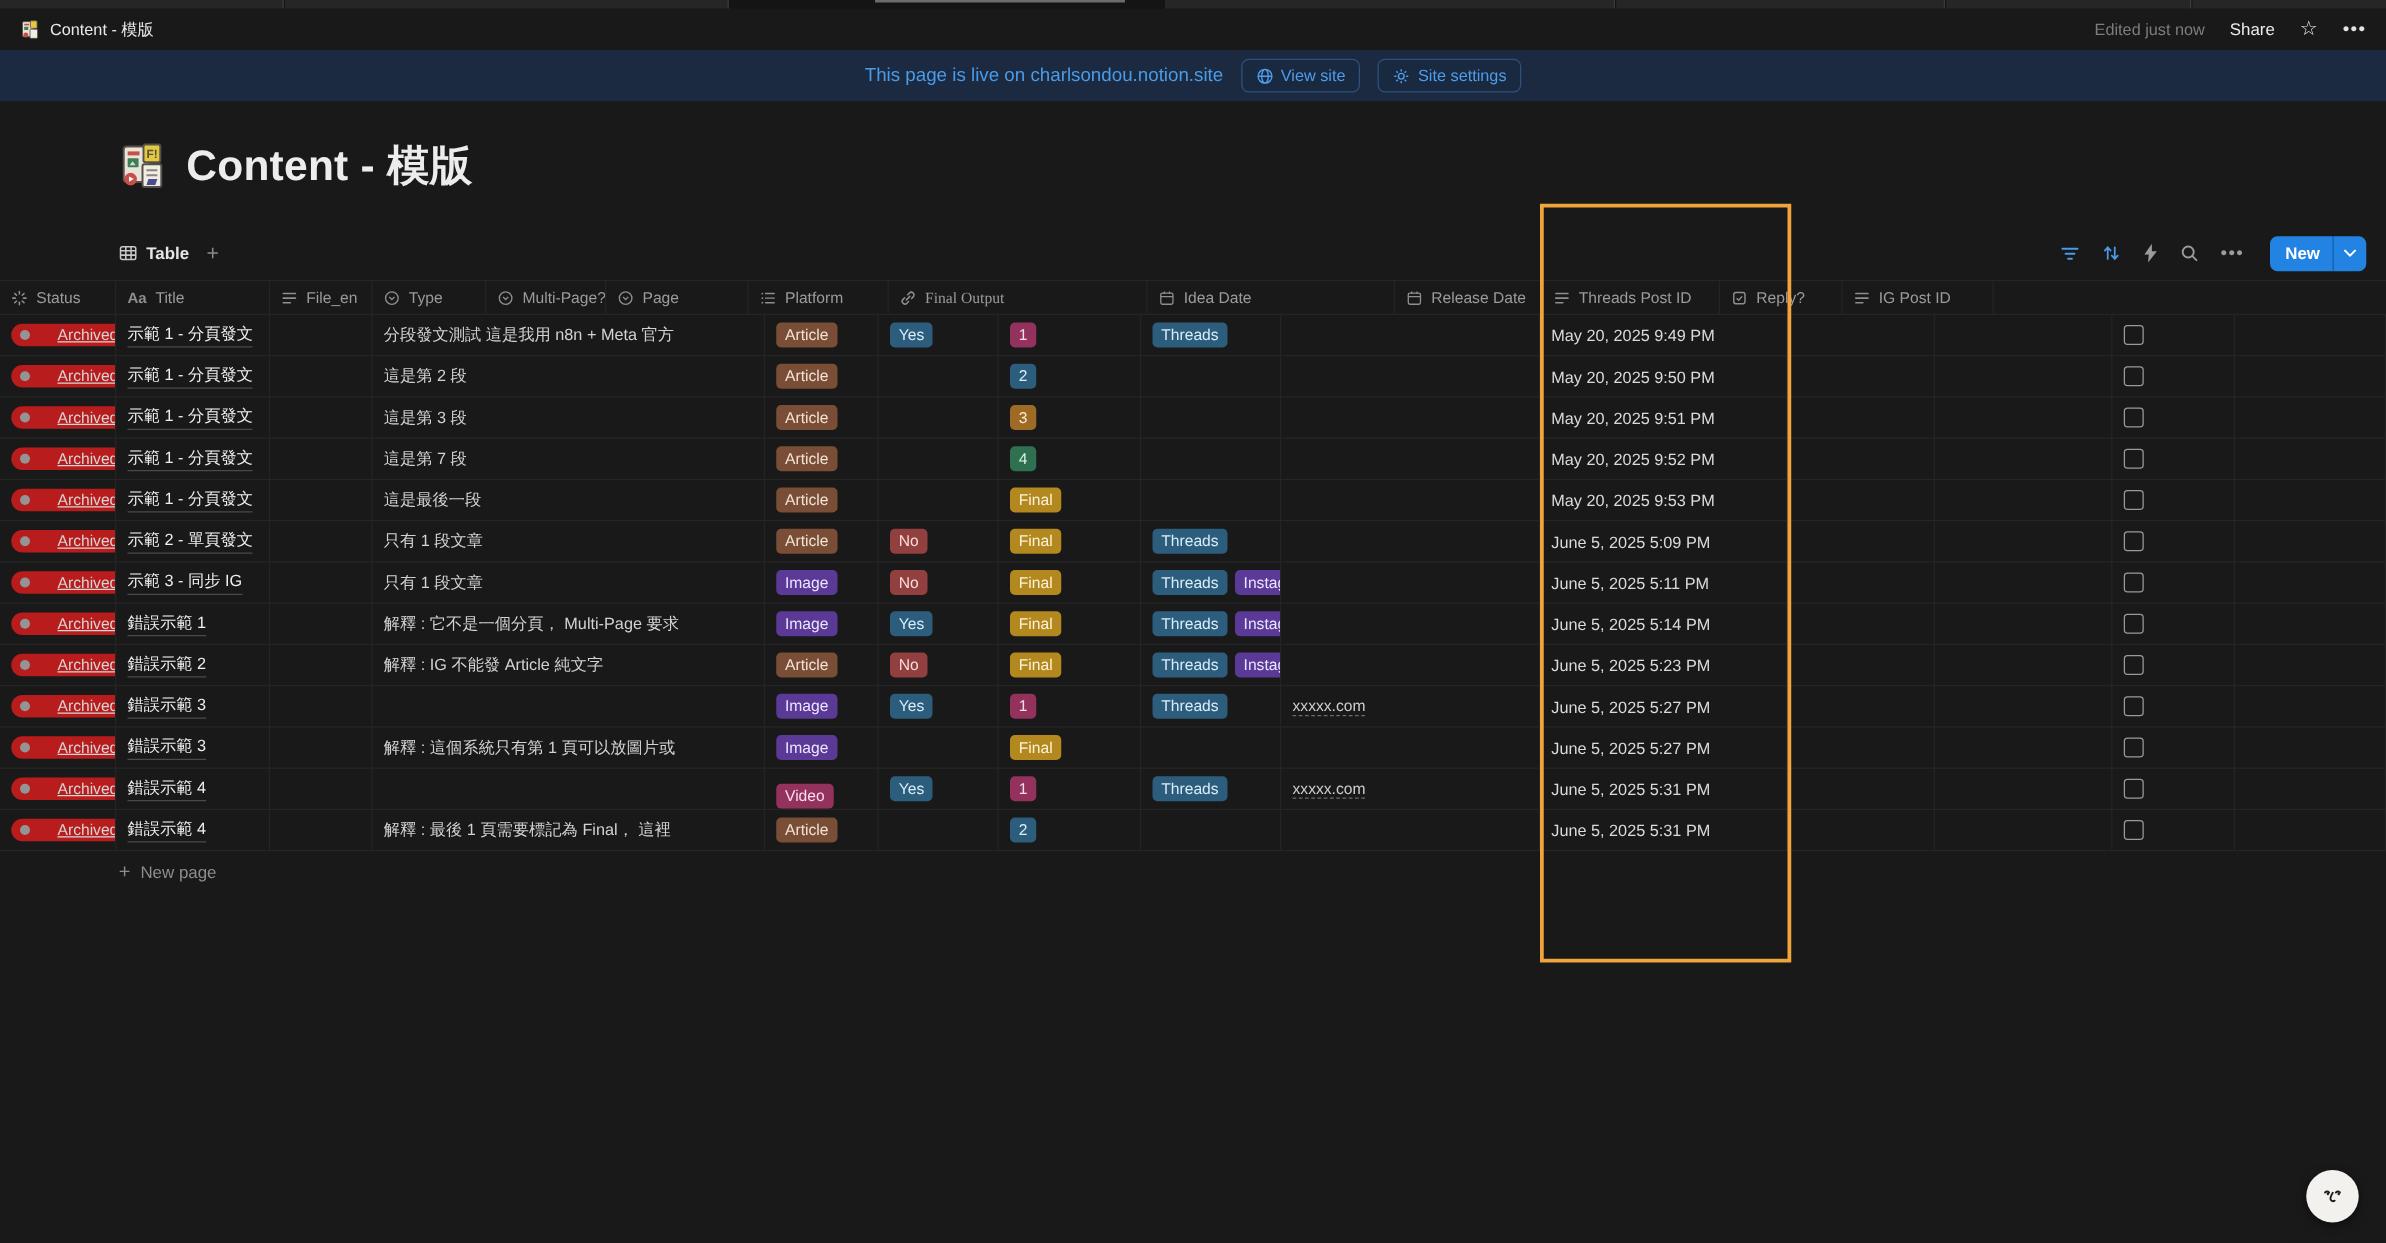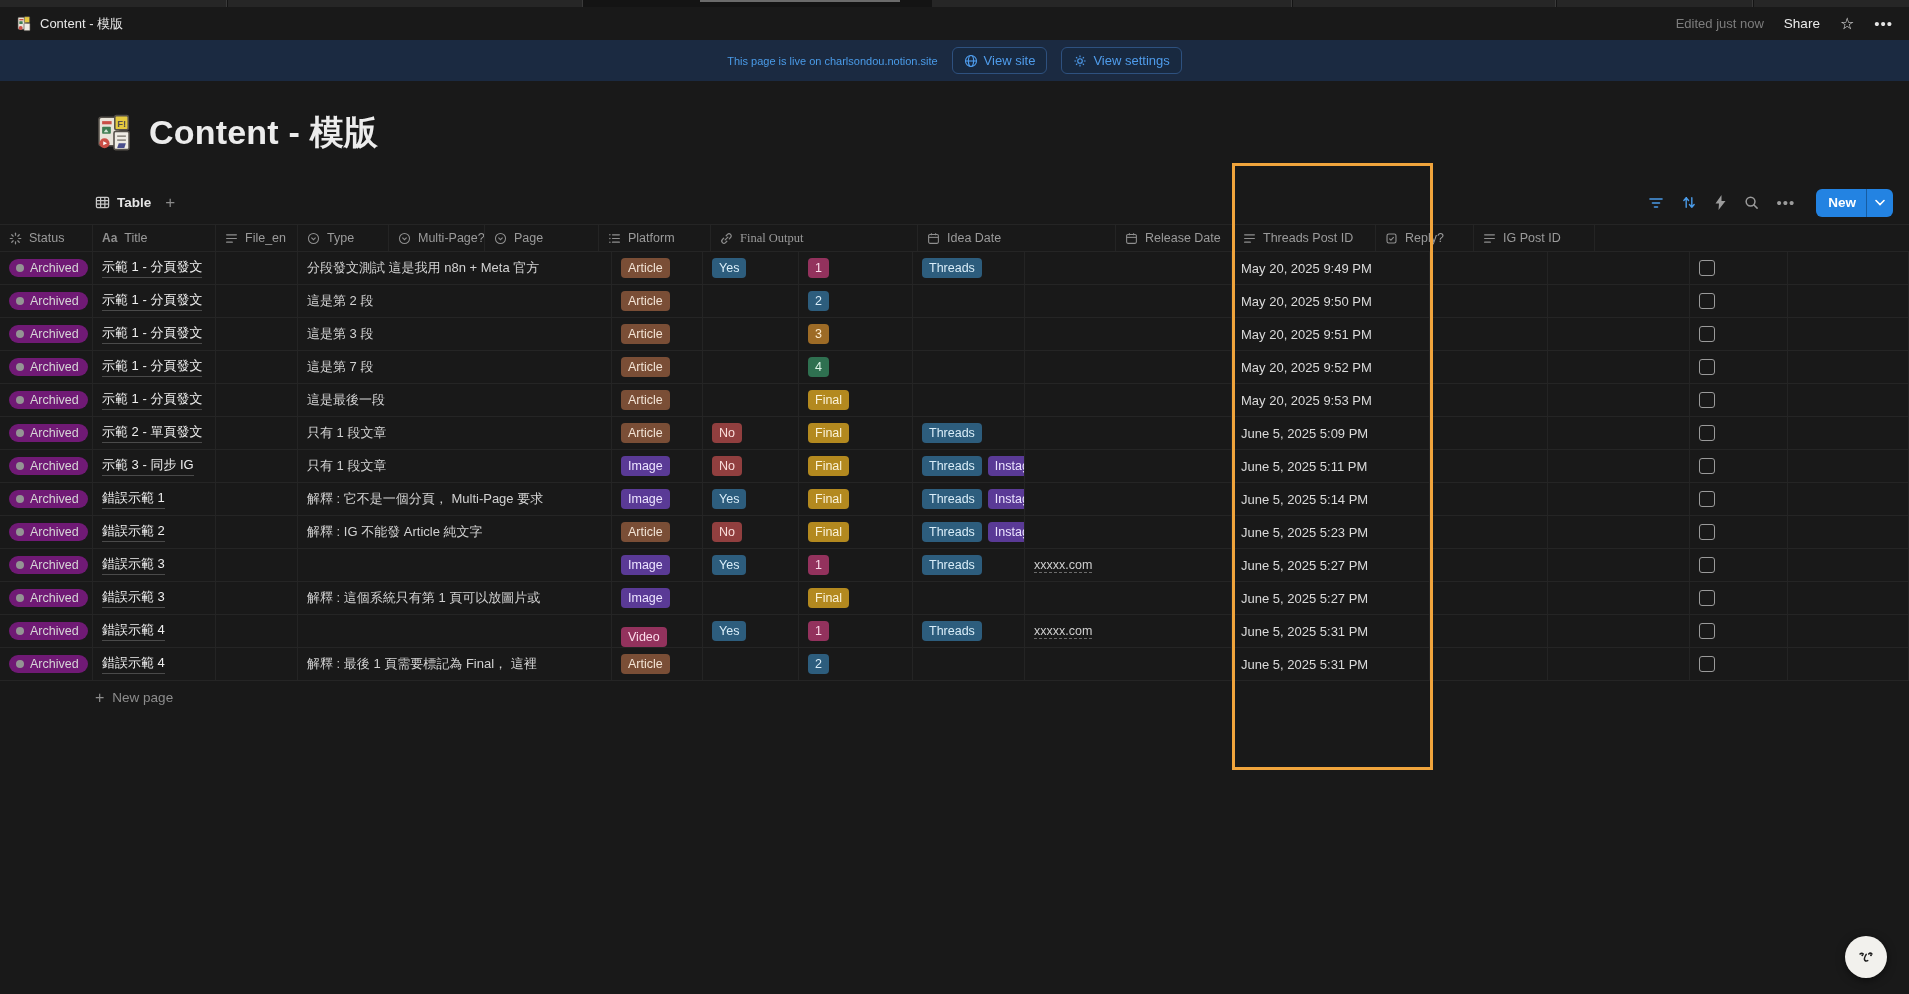"This page is live on" .banner-msg { font-size: 11px -> 15px }
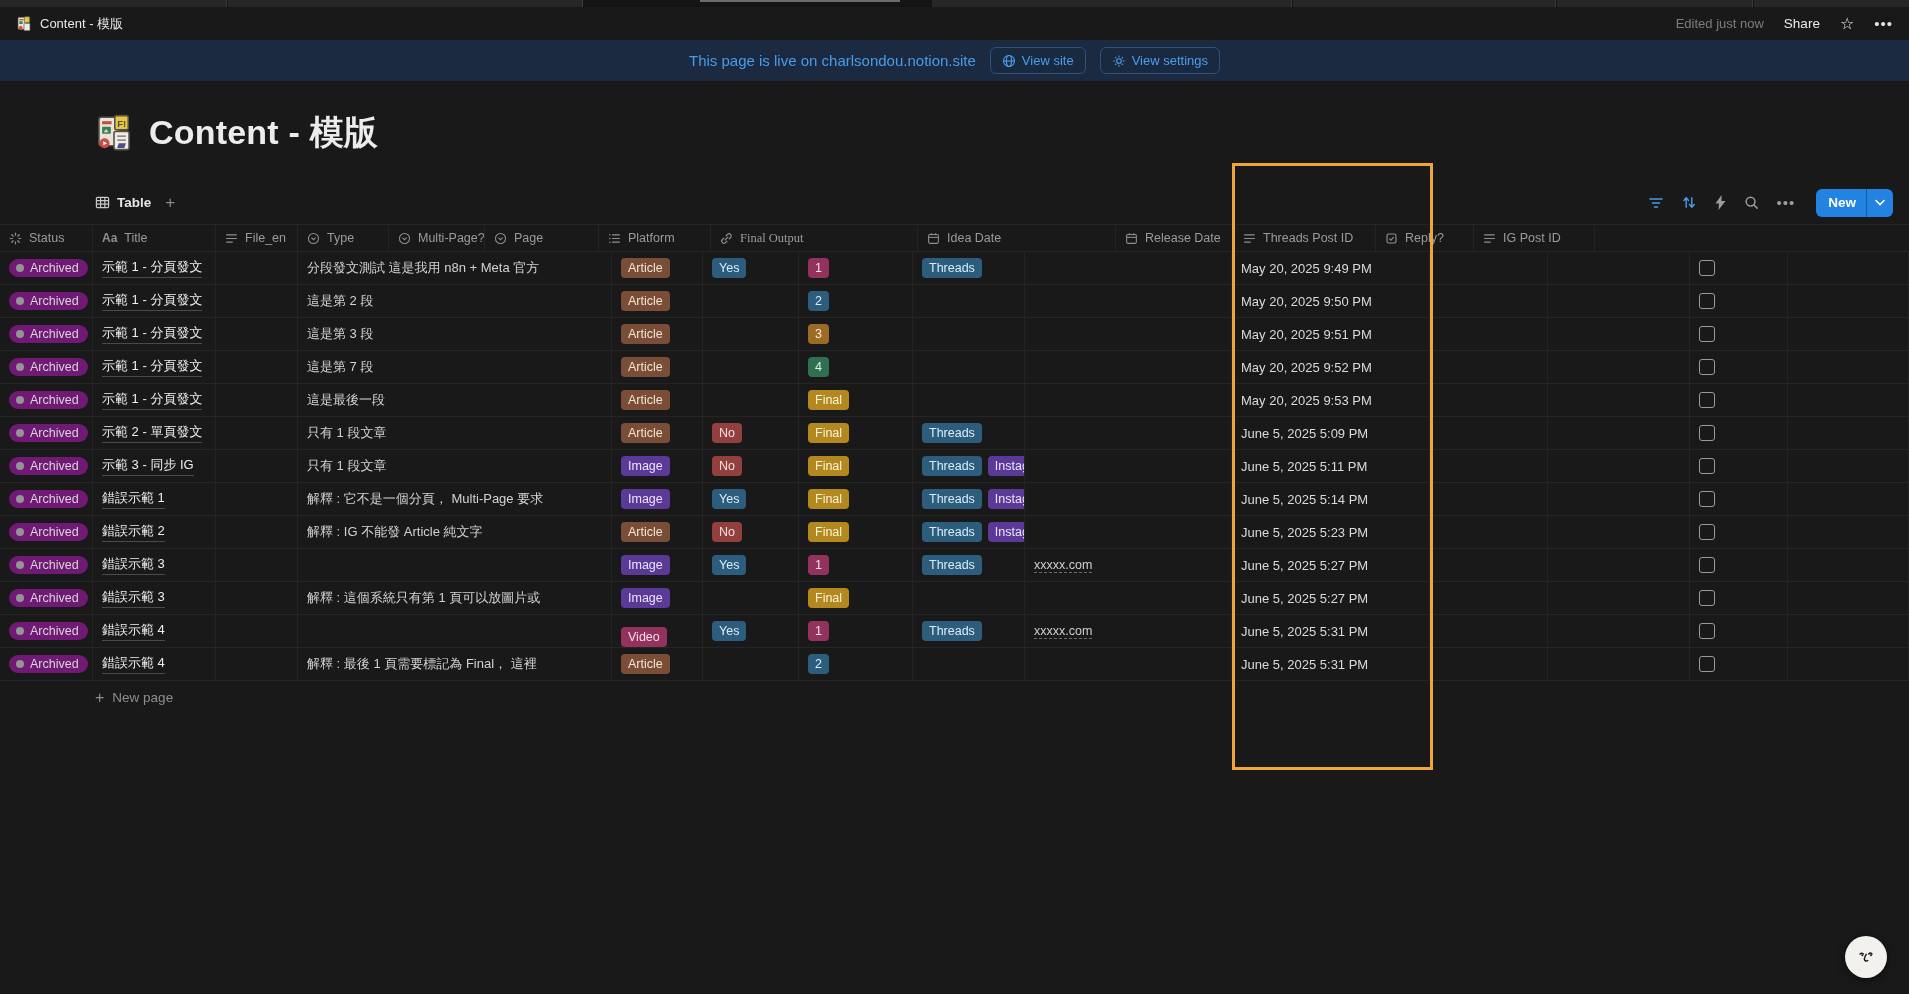"View settings" span { text: View -> Site }
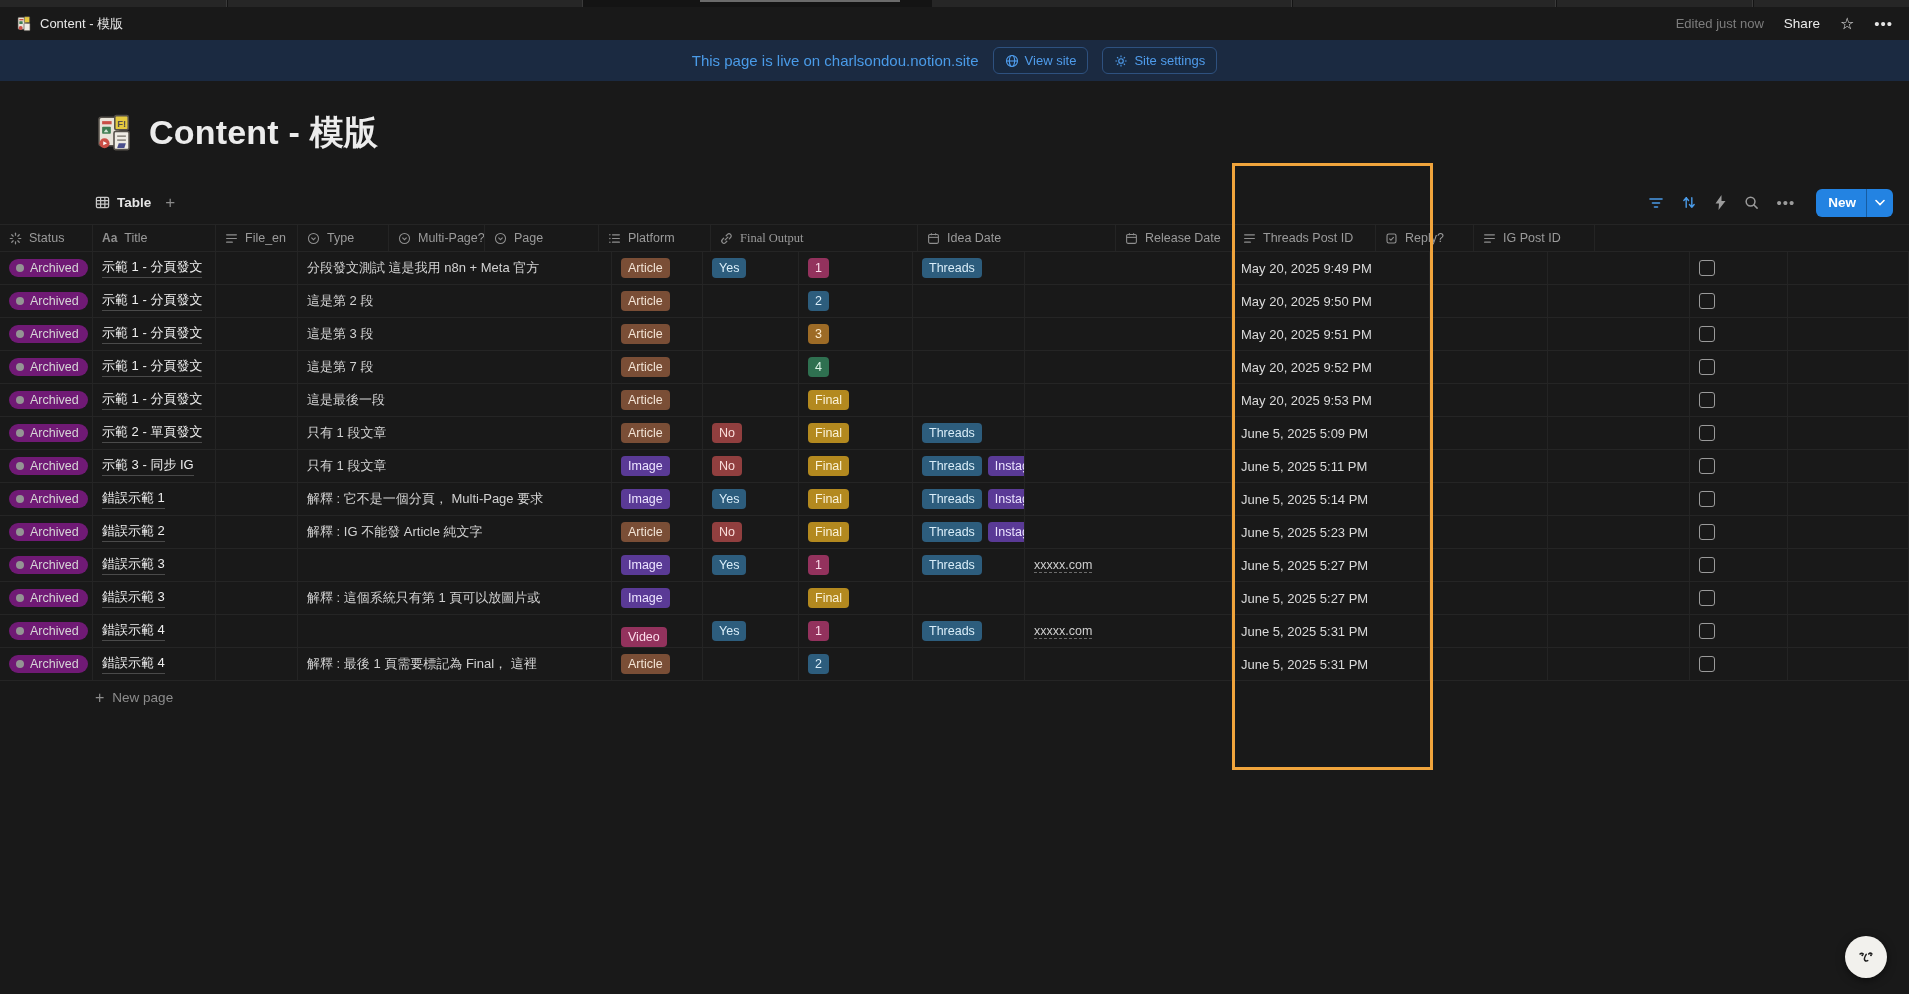"Archived" .status-pill { background: #701a75 -> #b91c1c; gap: 6px -> 22px; text-decoration: none -> underline }
